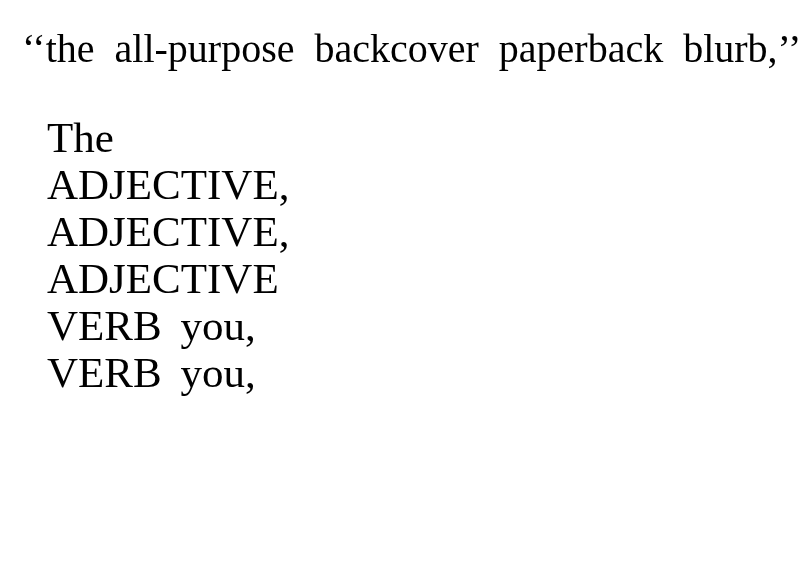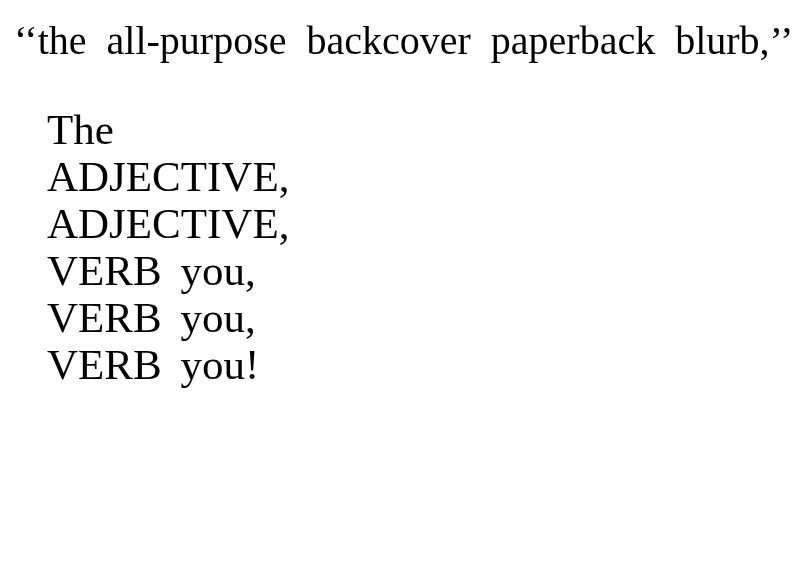"‘‘the all-purpose backcover paperback" .title { margin: 0 -> 8px }
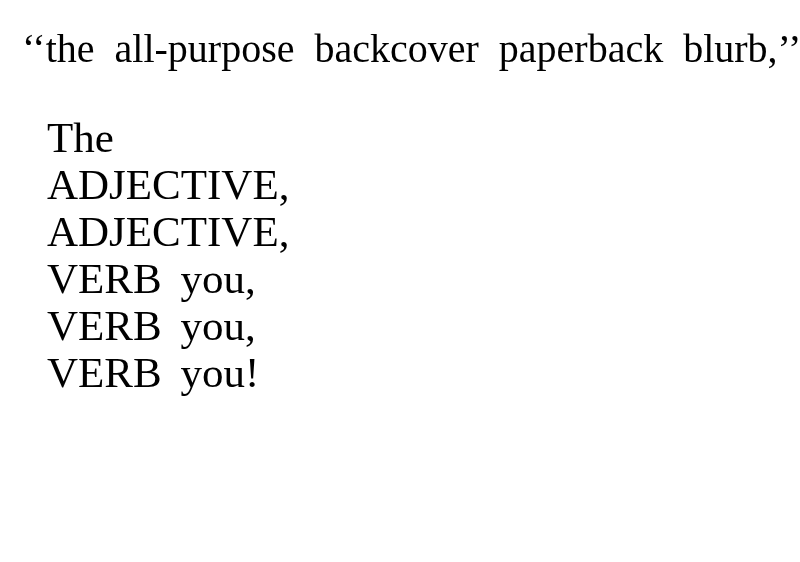"ADJECTIVE" div.line { html: none -> <div>ADJECTIVE</div> }
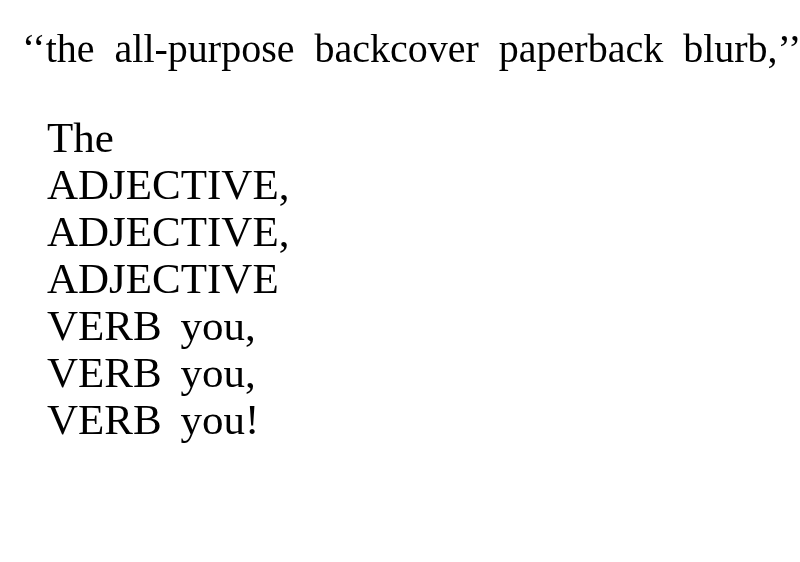"VERB you!" div.line { html: <div>VERB you!</div> -> none }
